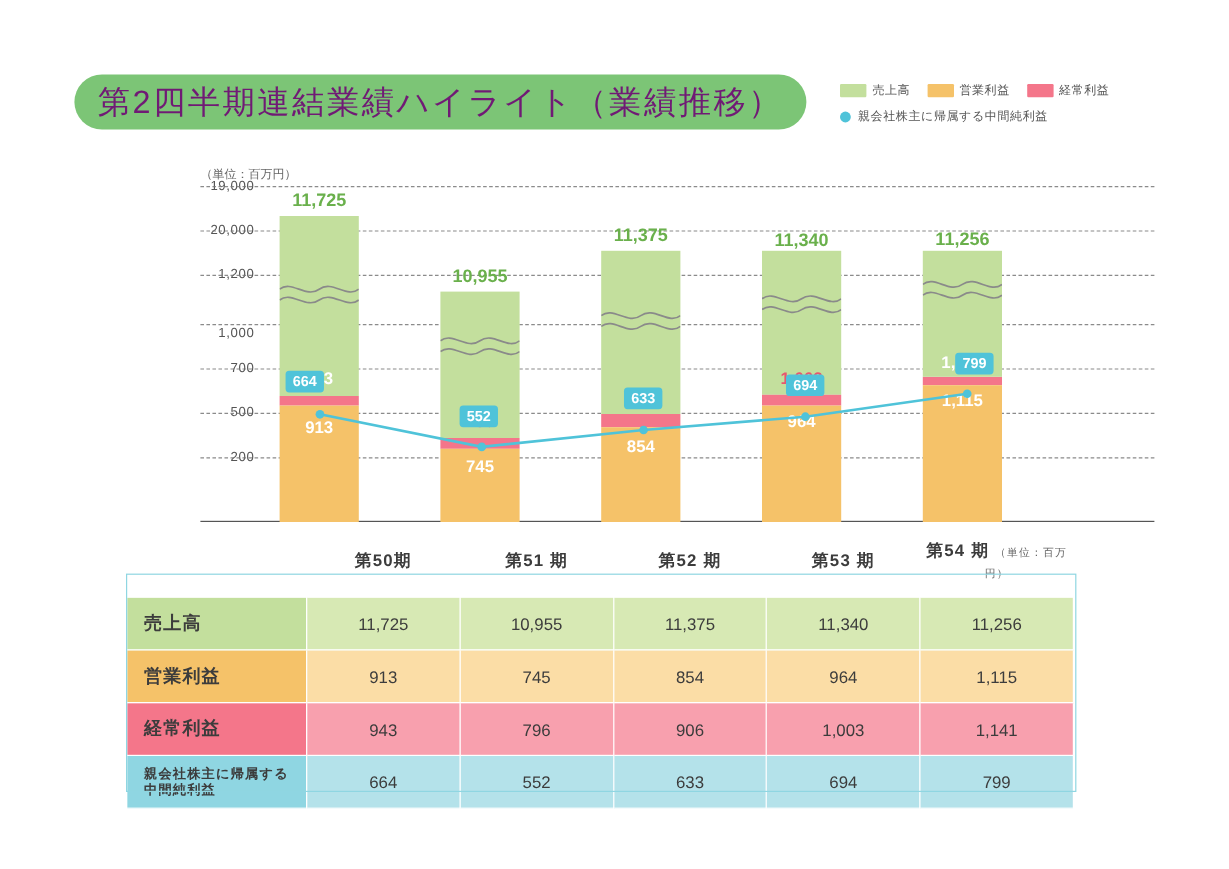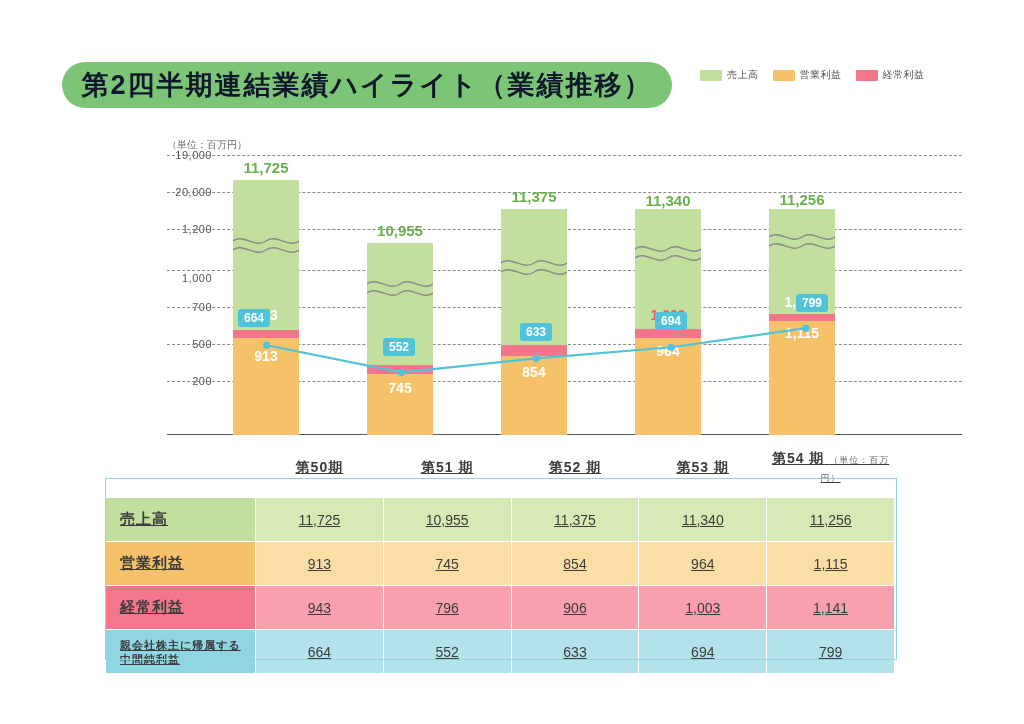"第2四半期連結業績ハイライト（業績推移）" .title-pill span { color: #0f172a -> #701a75; font-weight: bold -> normal }
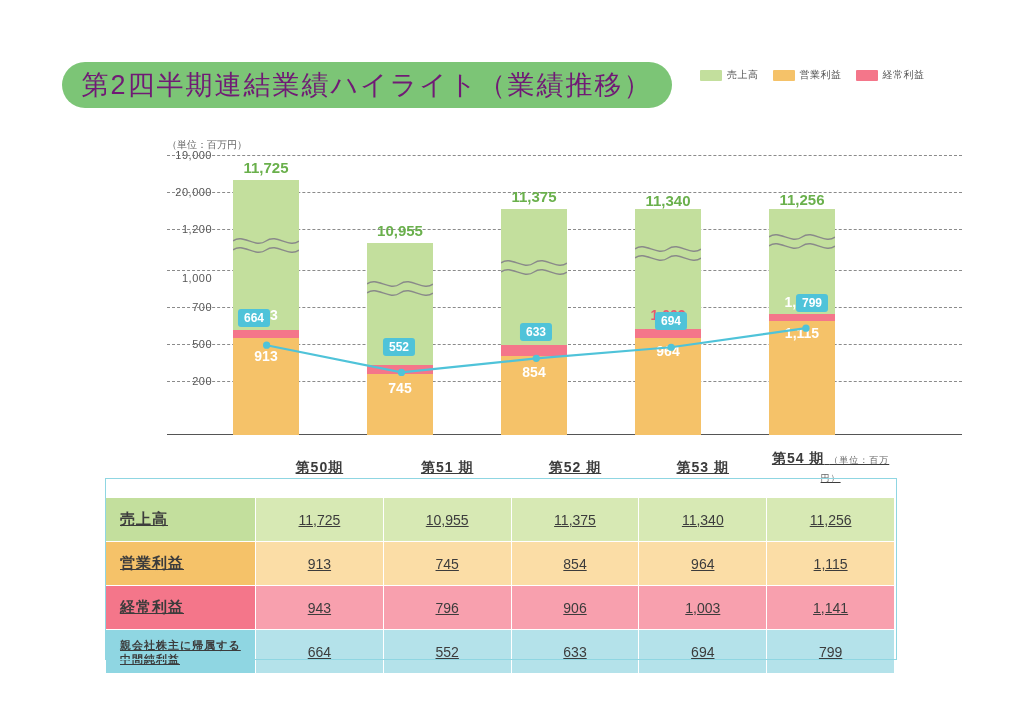"親会社株主に帰属する中間純利益" div.legend-row { html: none -> <div> <div> <span></span> <span>親会社株主に帰属する中間純利益</span> </div> </div> }
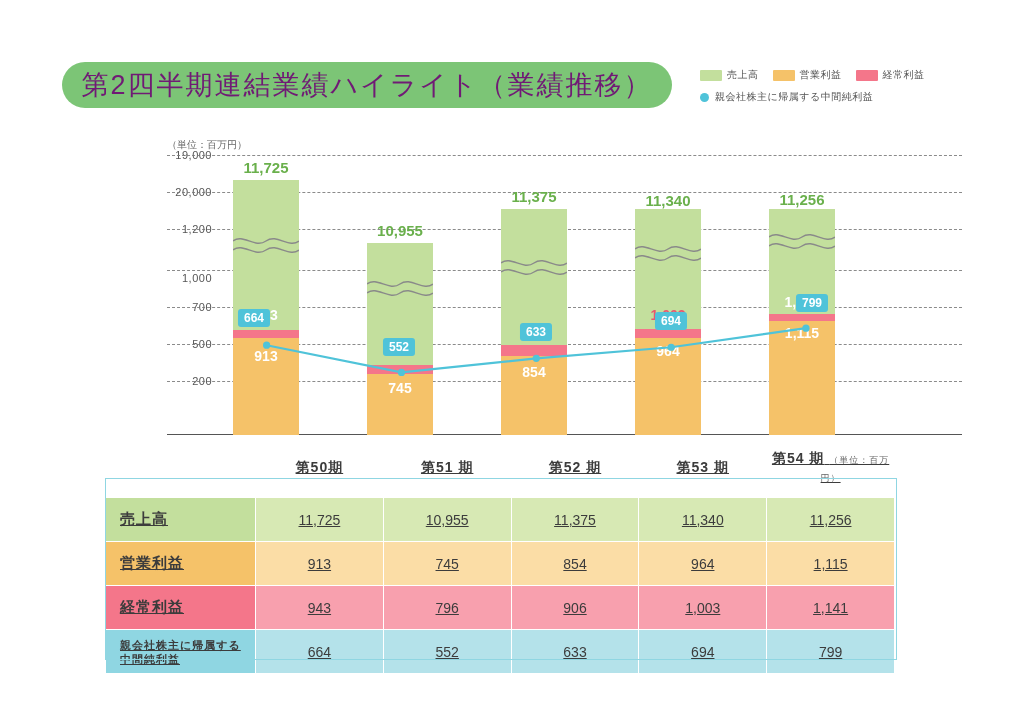"第50期" table { text-decoration: underline -> none }
